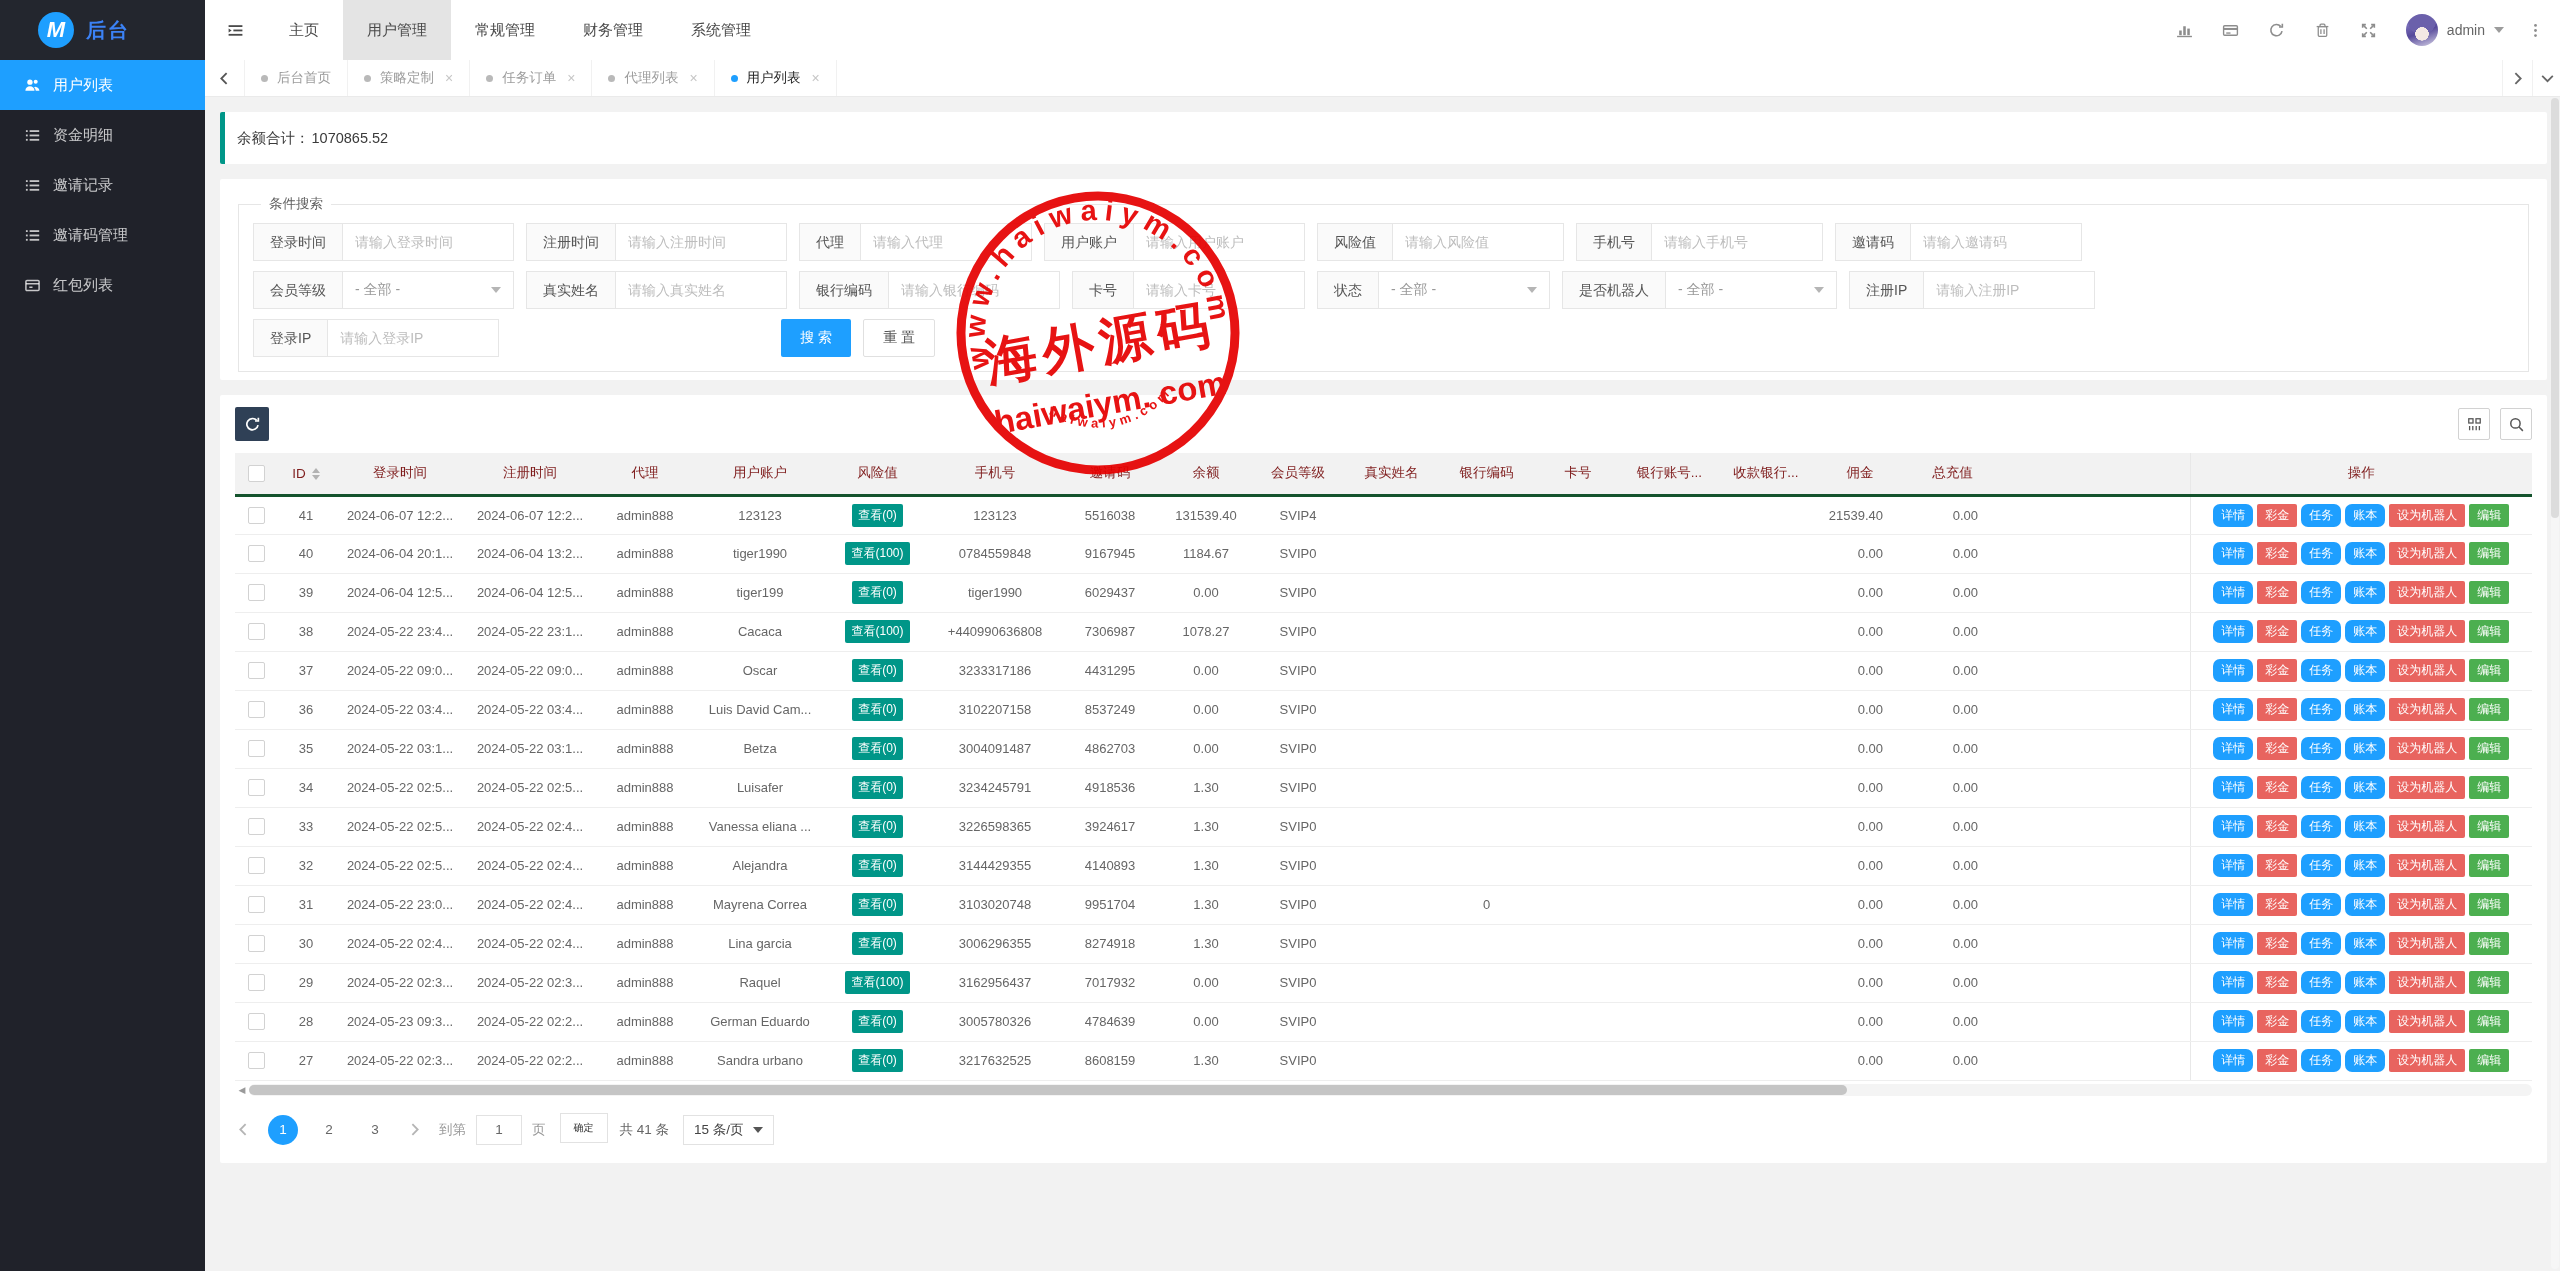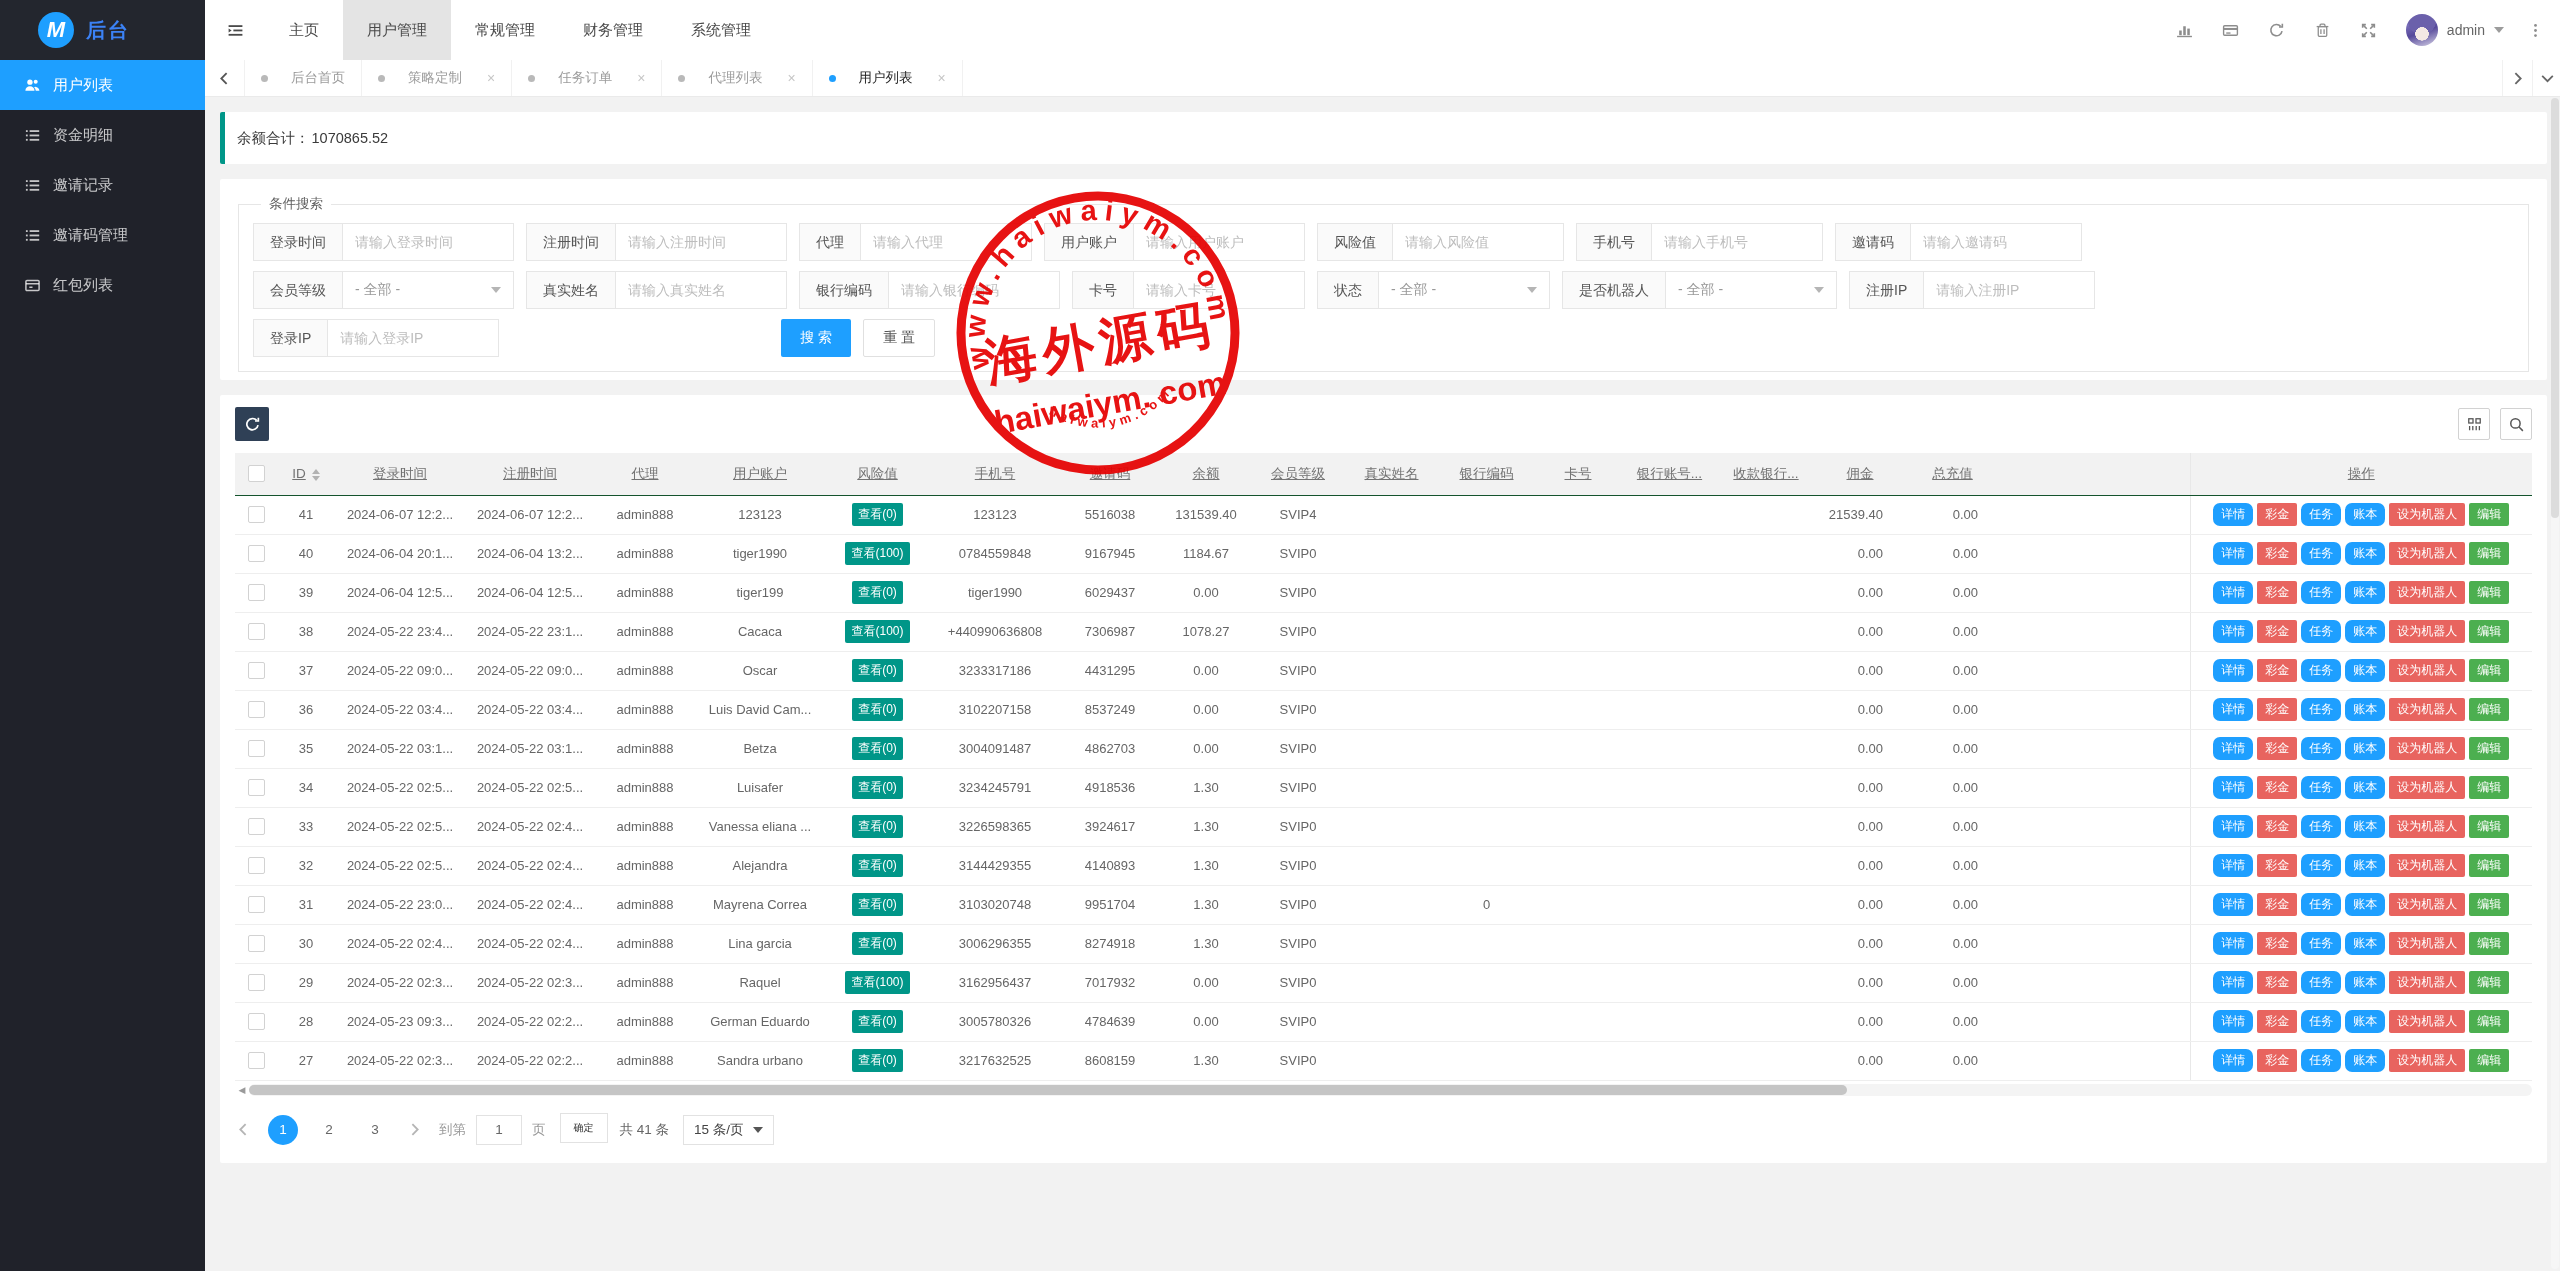"后台首页" .tab { gap: 23px -> 9px }
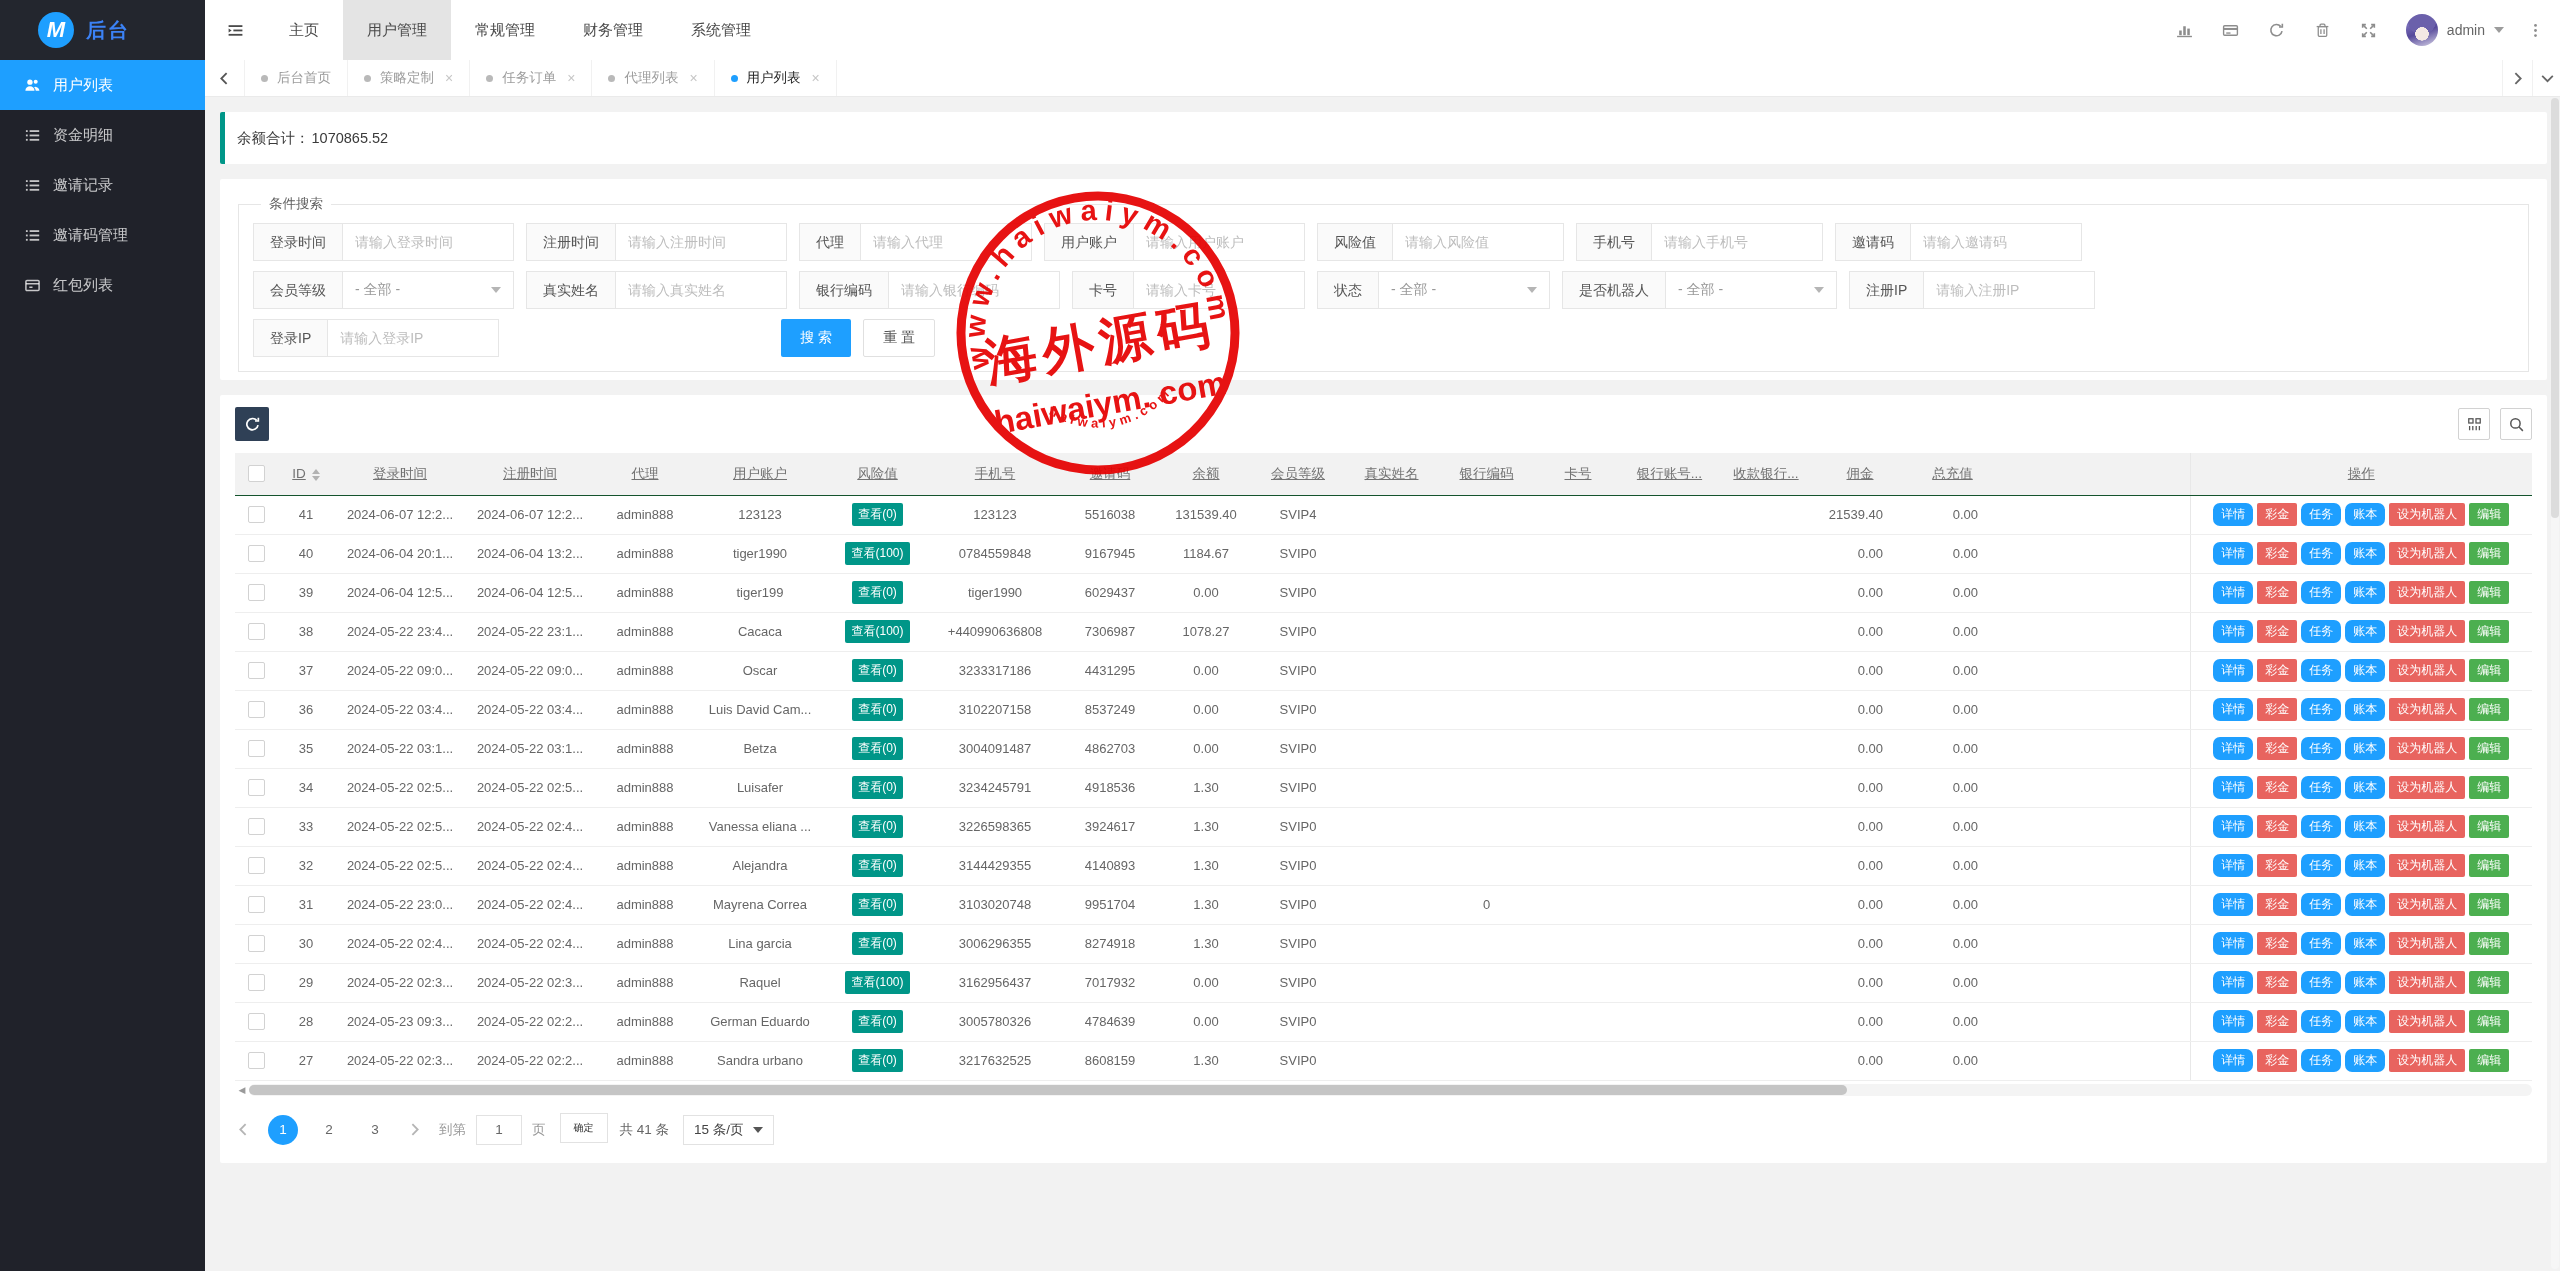"ID" thead th { border-bottom: 1px solid #14532d -> 3px solid #14532d; color: #737373 -> #7f1d1d; text-decoration: underline -> none }
